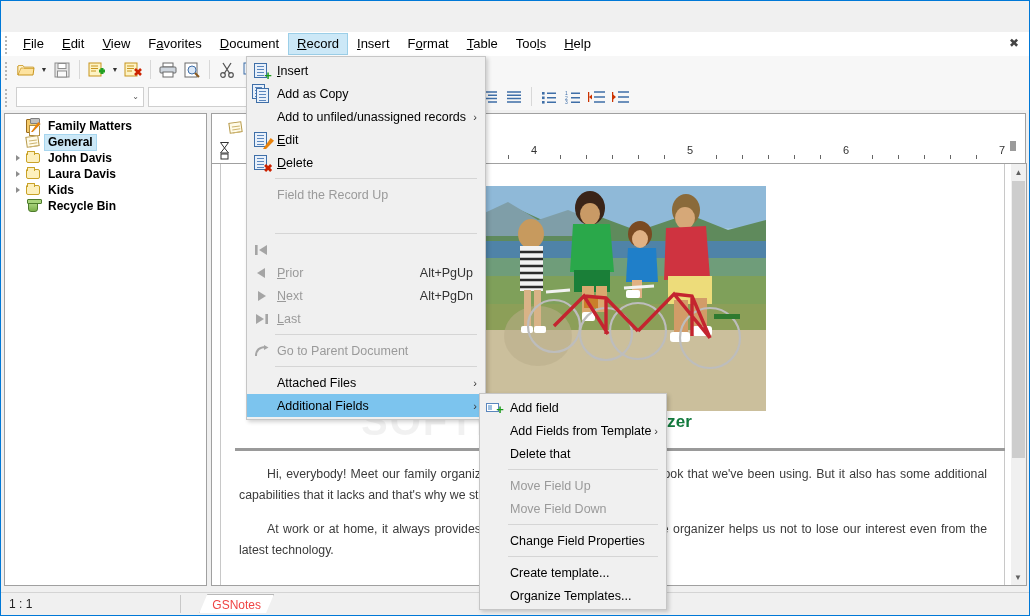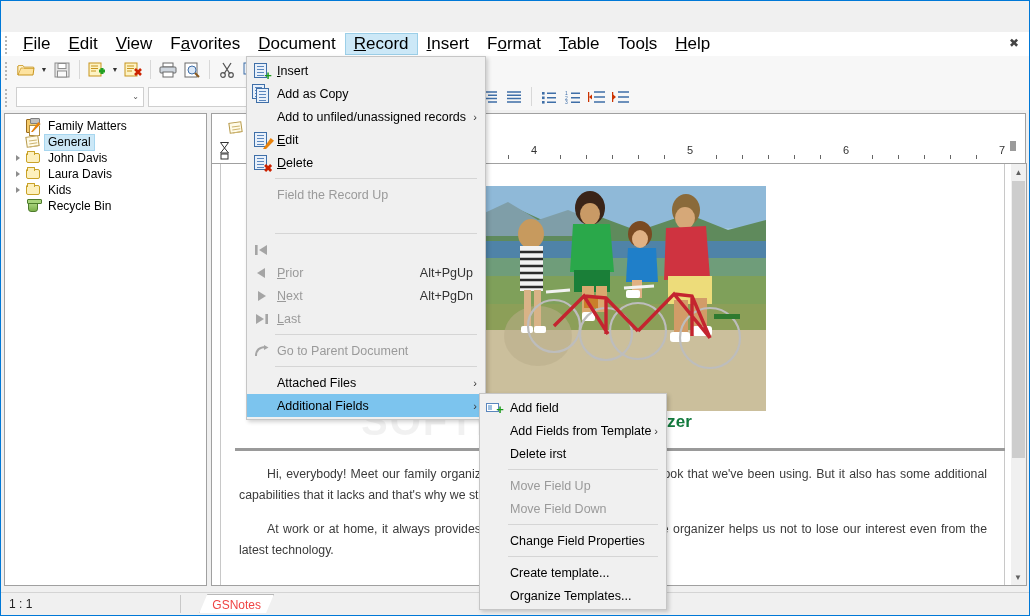"File" .menu-item { font-size: 17px -> 13px }
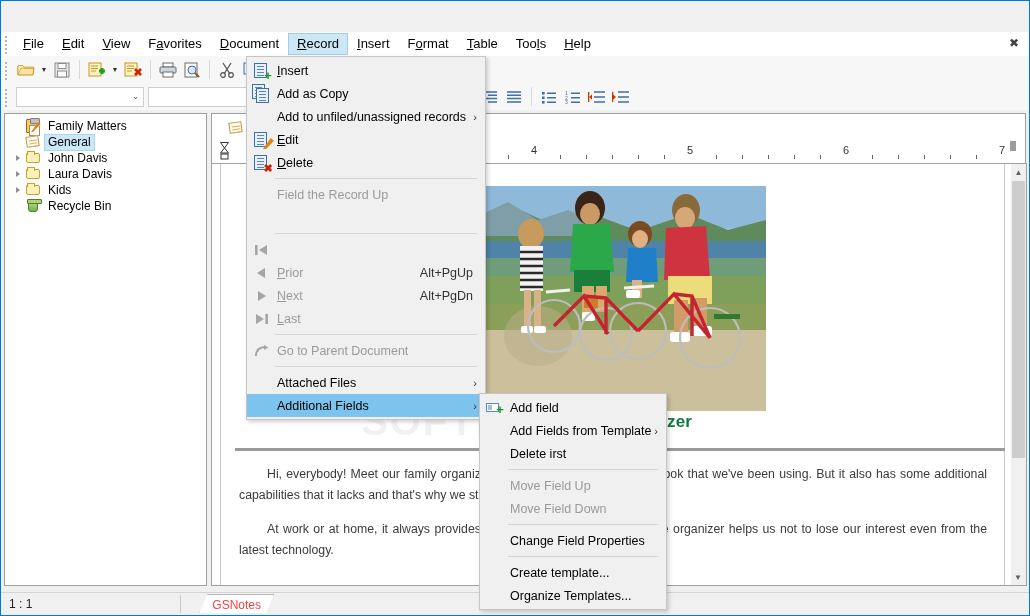"Family Matters" .tree { font-weight: none -> bold }
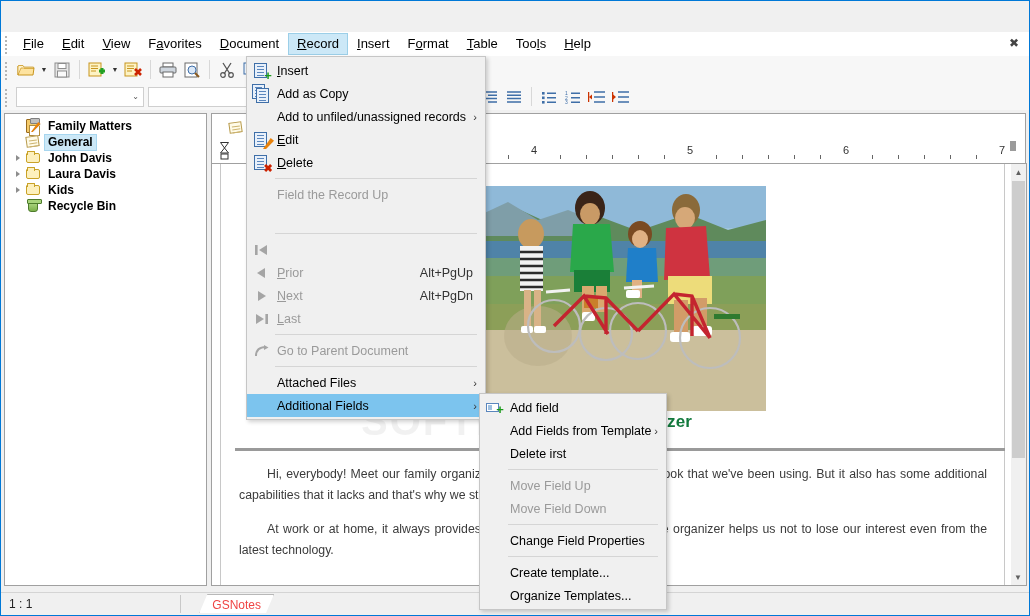"Delete irst" div.mi-label { text: irst -> that }
